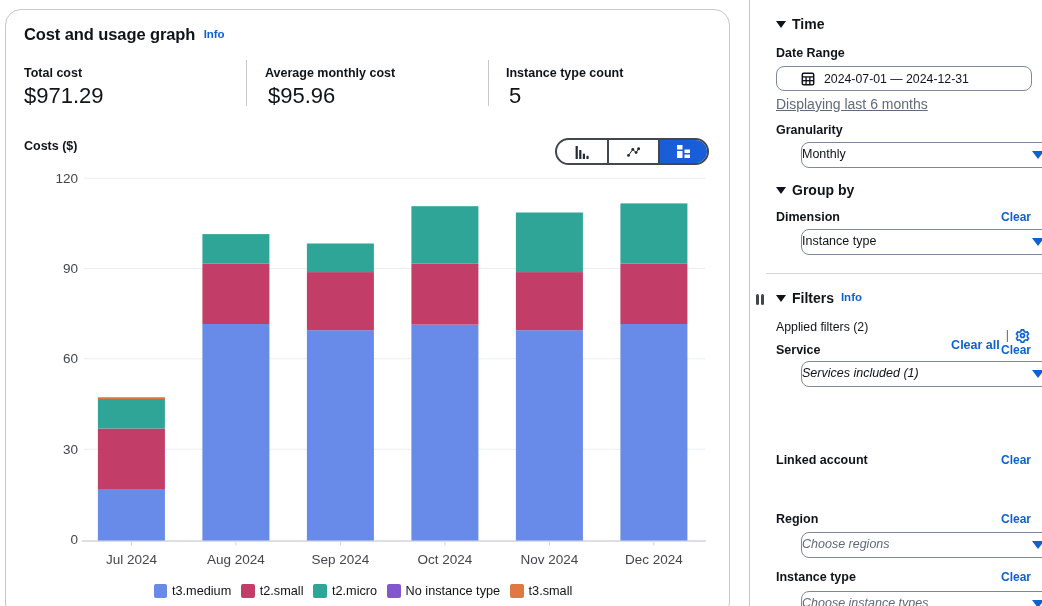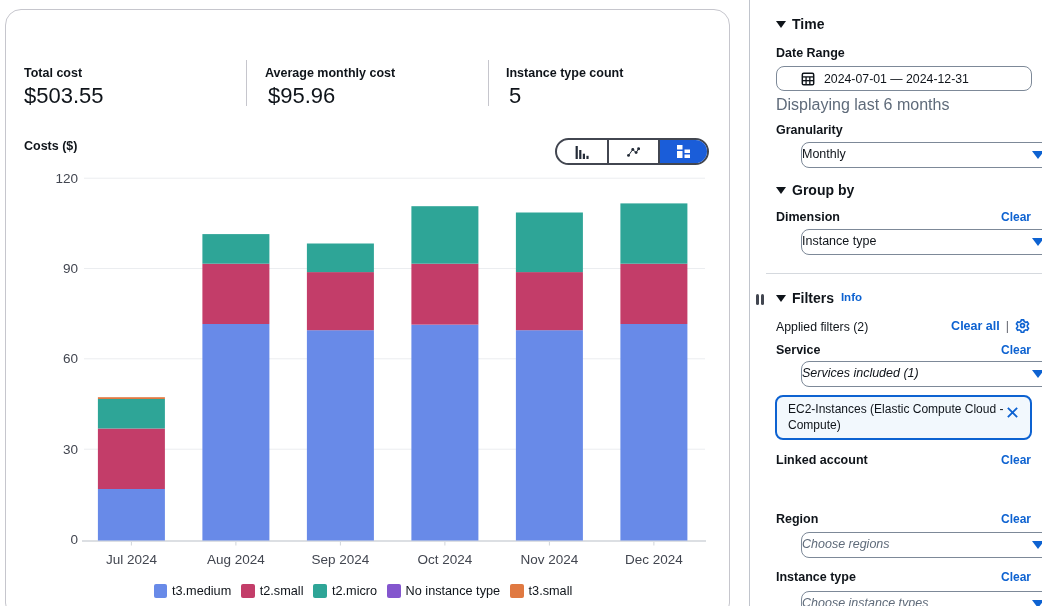"Cost and usage graph Info" div.abs { html: none -> <div>Cost and usage graph <span>Info</span></div> }
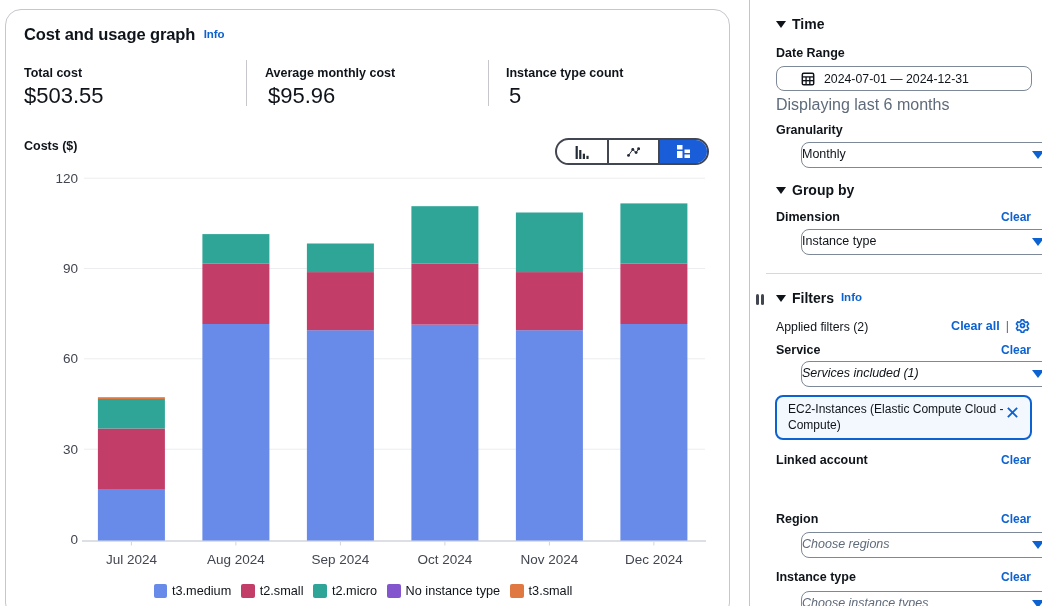"$503.55" div.abs { text: $503.55 -> $971.29 }
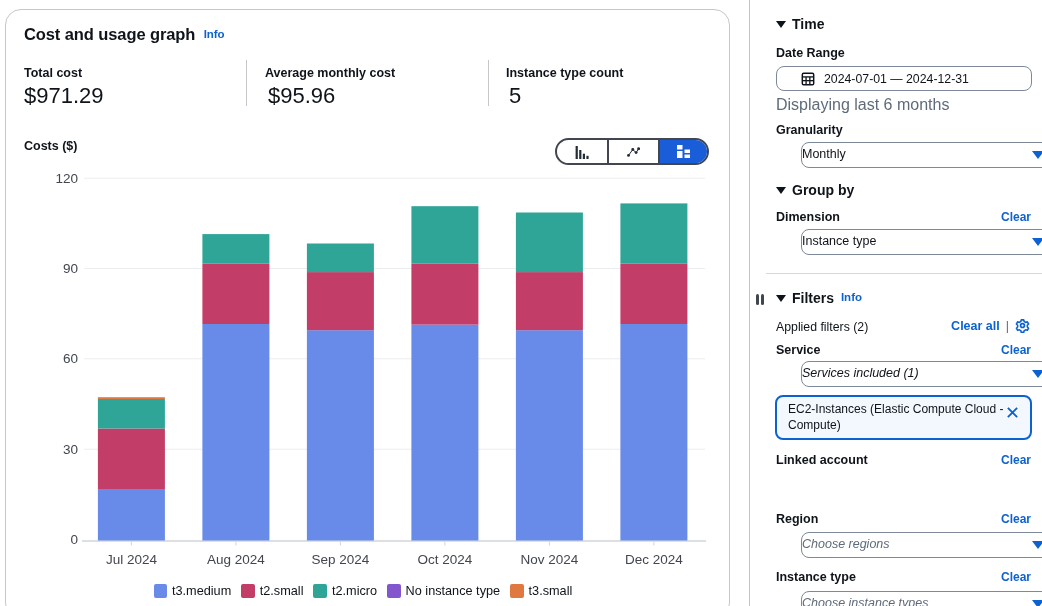"Displaying last 6 months" div.abs { font-size: 16px -> 14px; text-decoration: none -> underline }
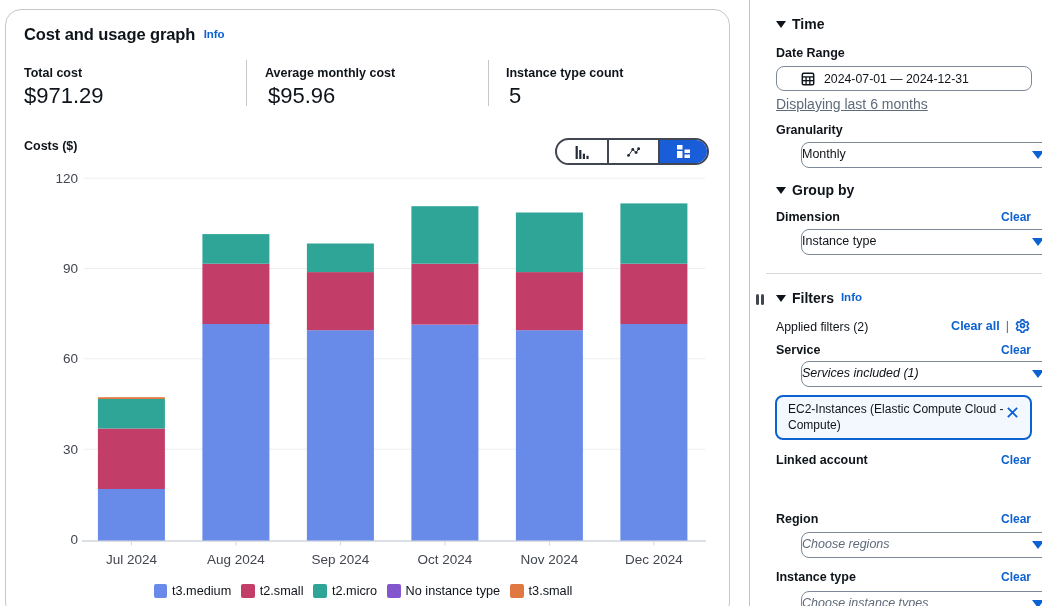"Clear all" span.link { margin-top: none -> 20px }
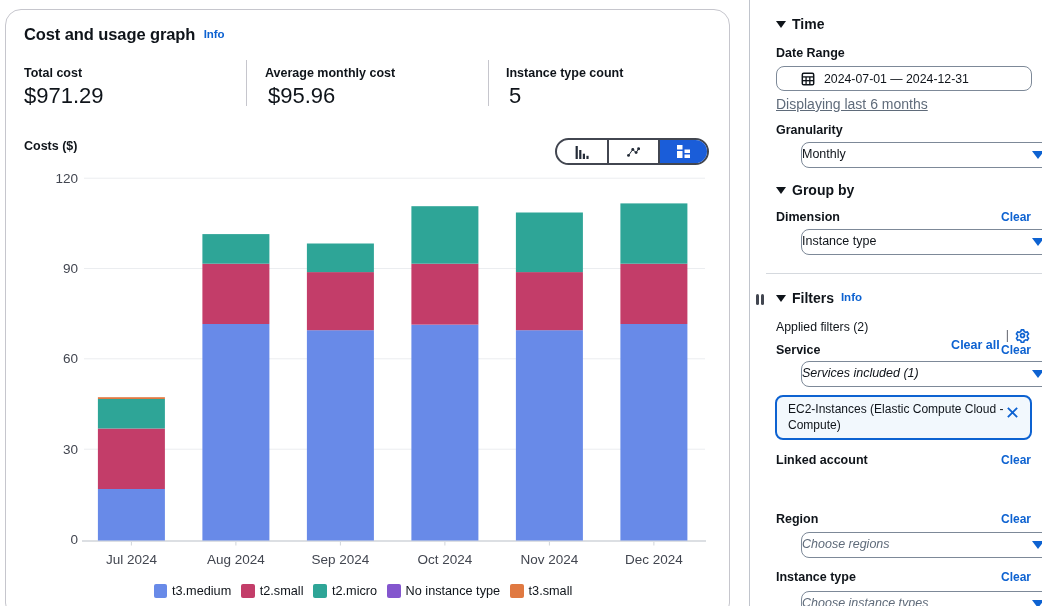"EC2-Instances (Elastic Compute Cloud -" div.abs { html: <div> <span>EC2-Instances (Elastic Compute Cloud -</span><br>Compute) <svg> <path></path> </svg> </div> -> none }
